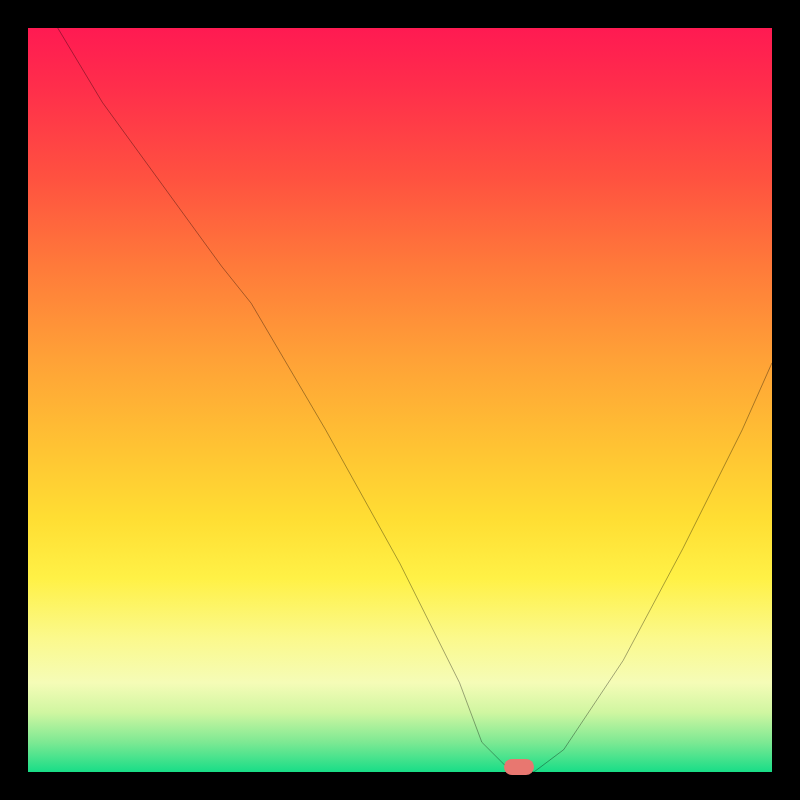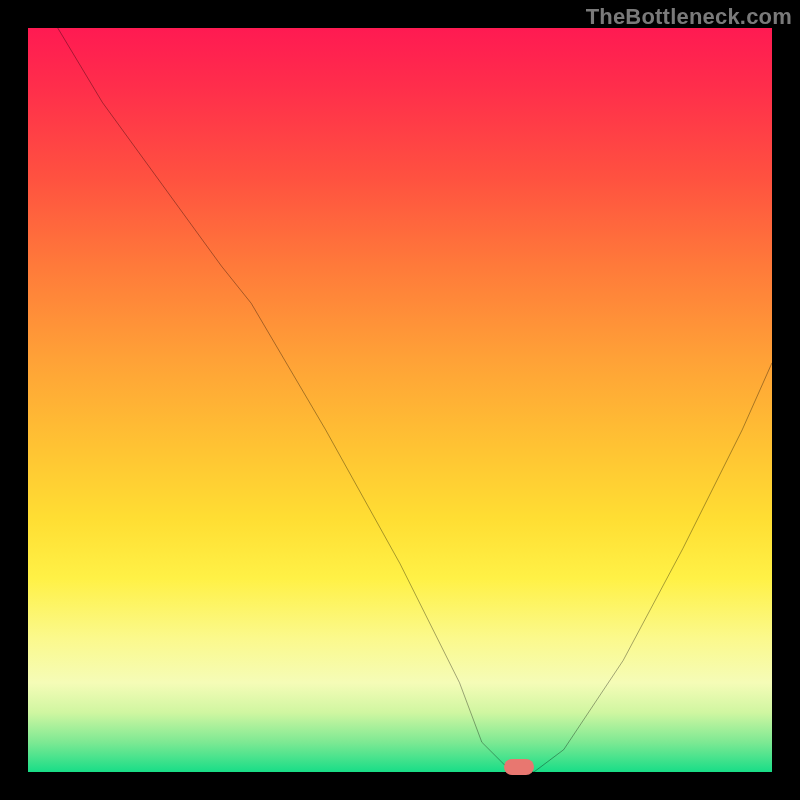"TheBottleneck.com" div.watermark { html: <div>TheBottleneck.com</div> -> none }
